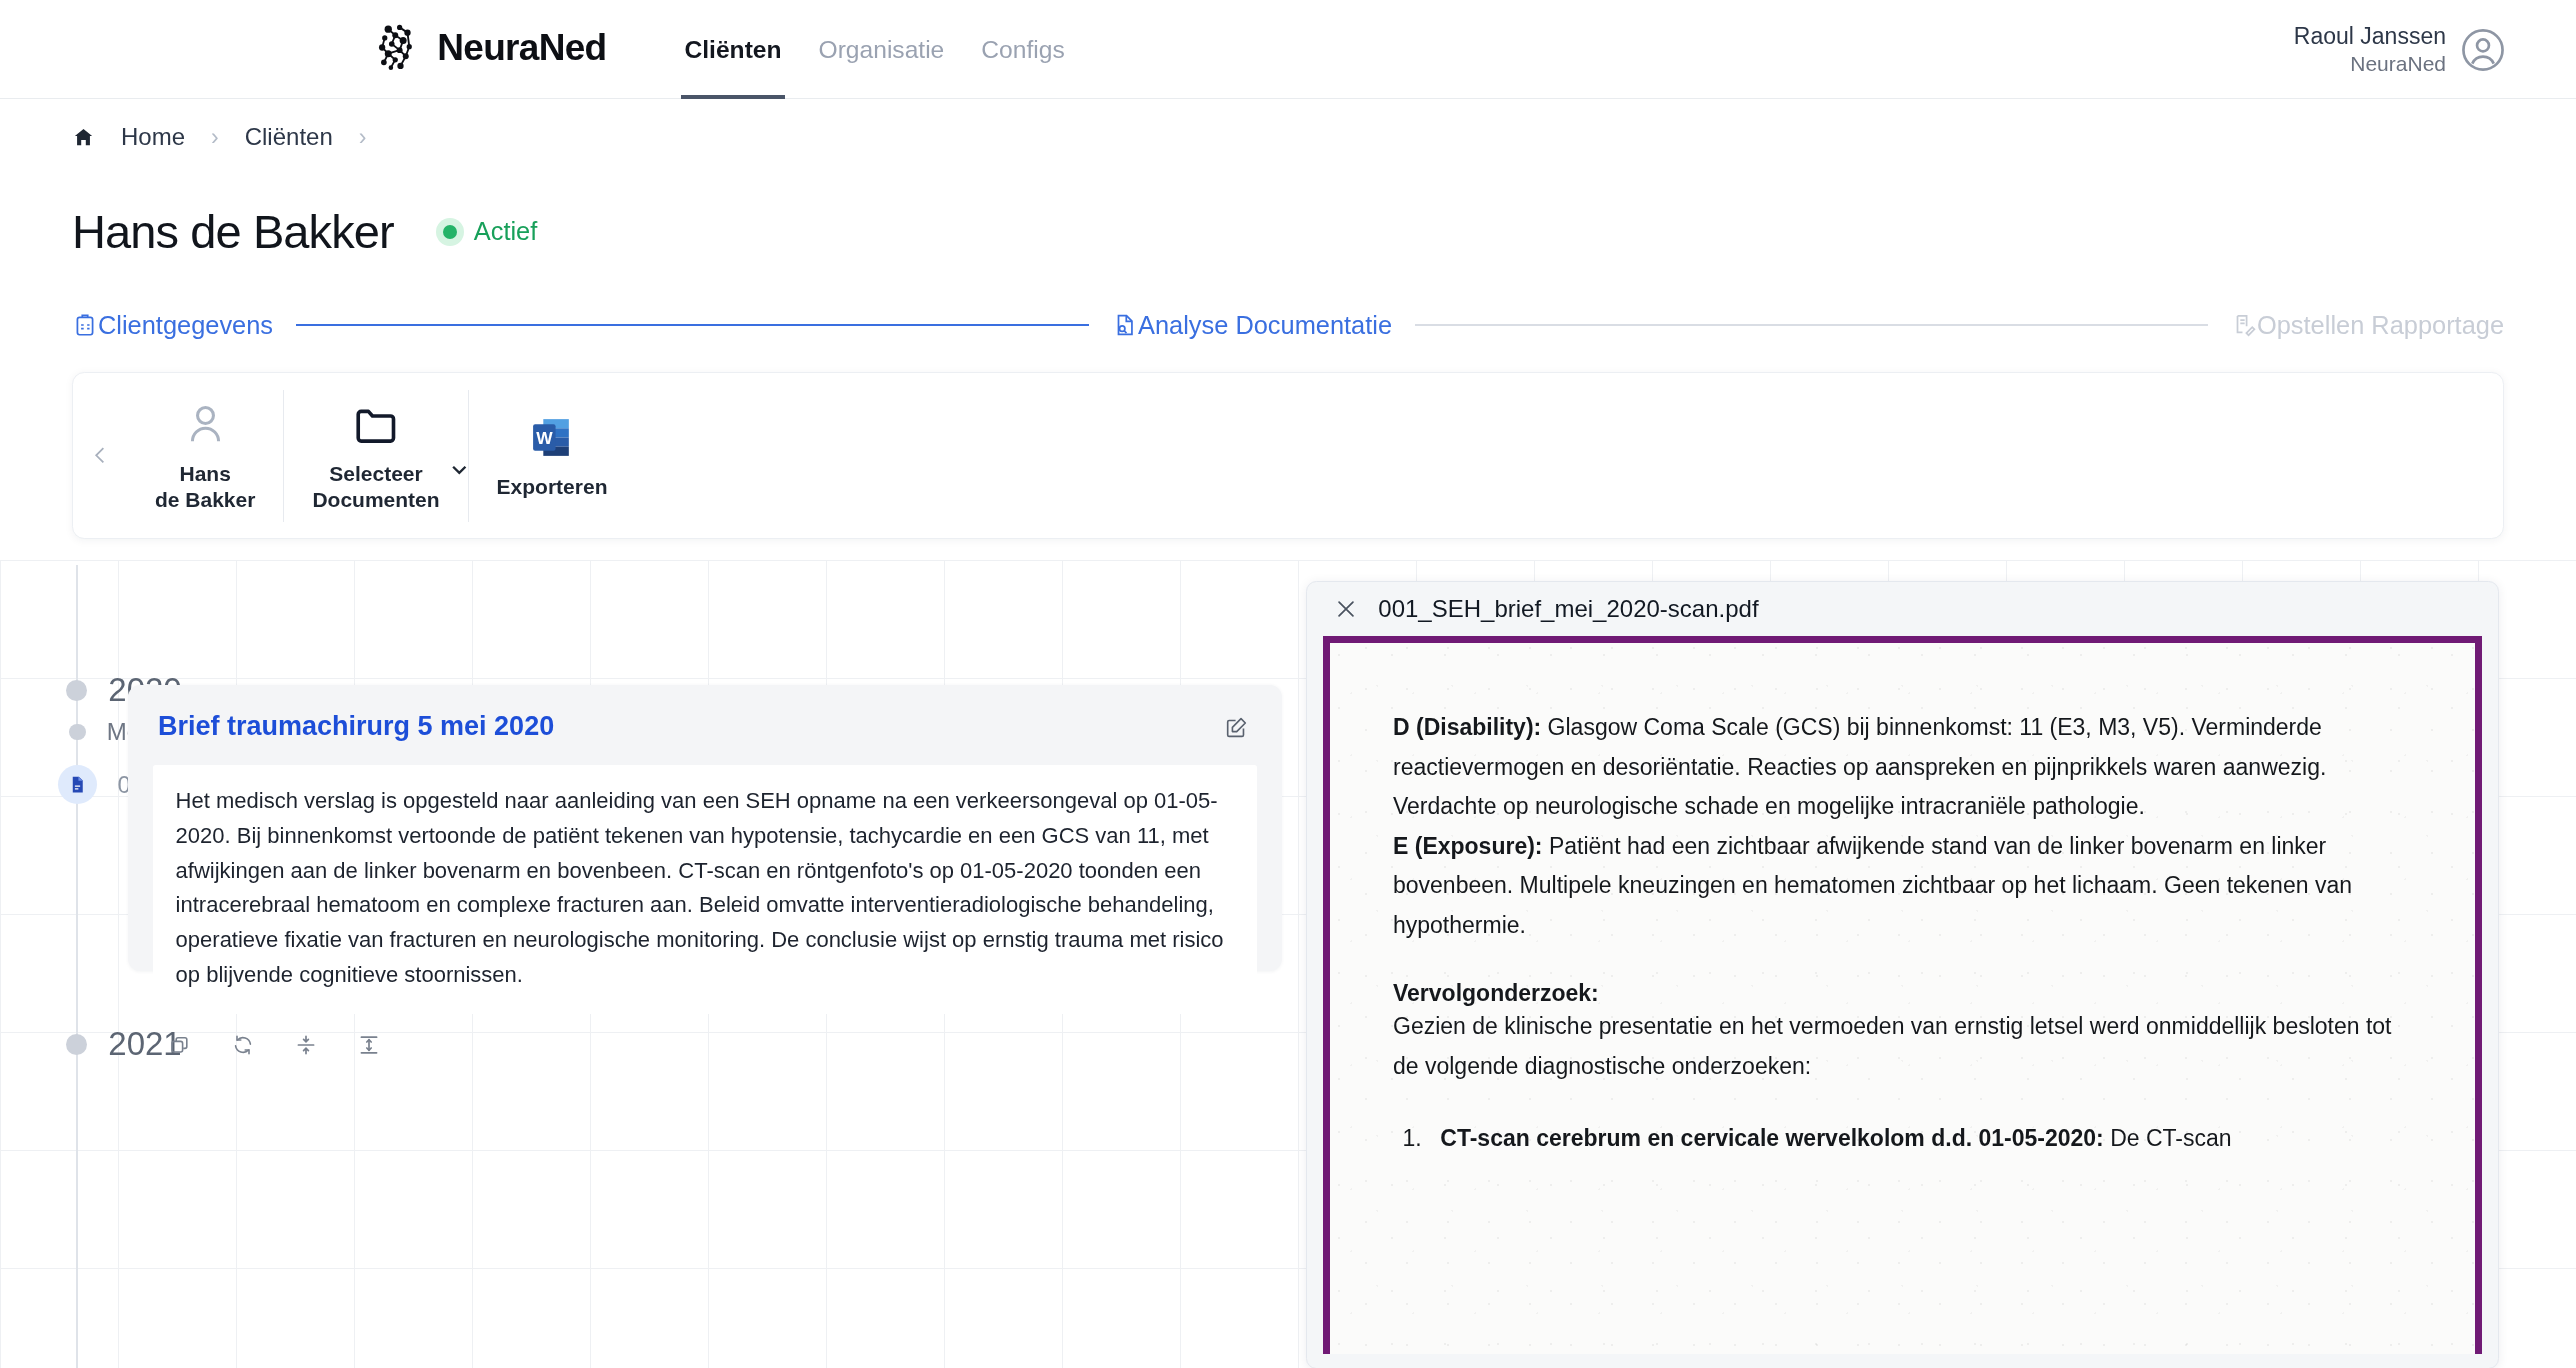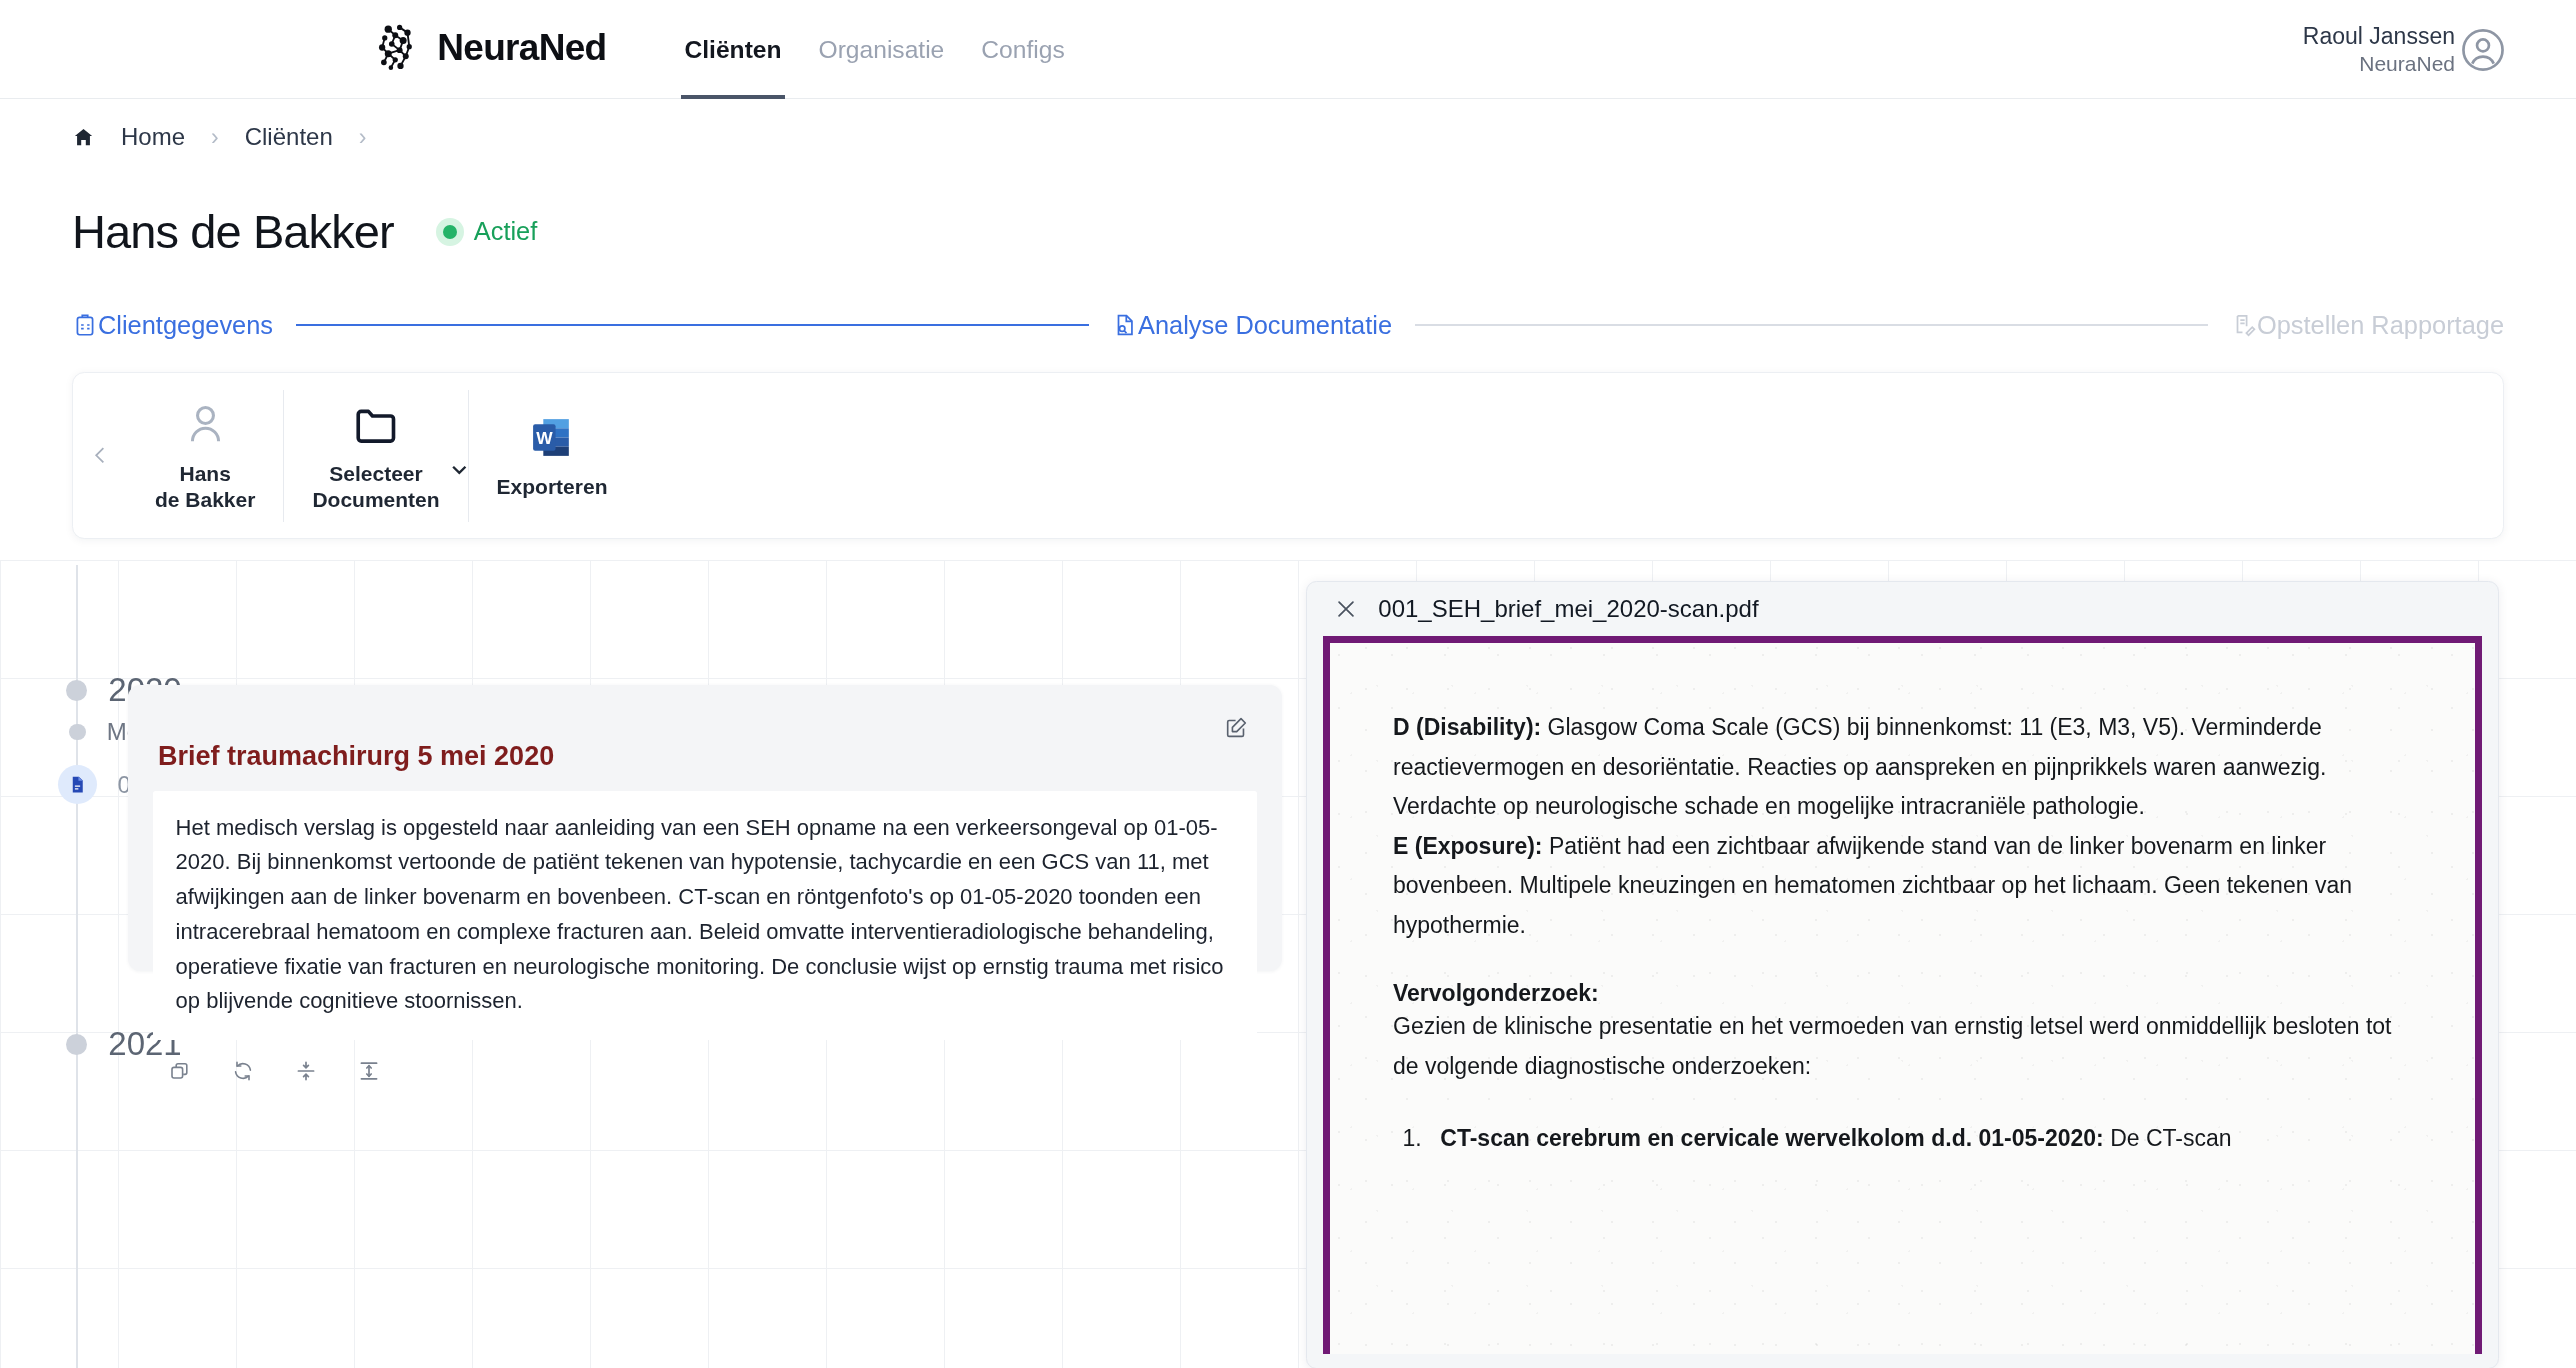"Raoul Janssen" .userbox { gap: 5px -> 14px }
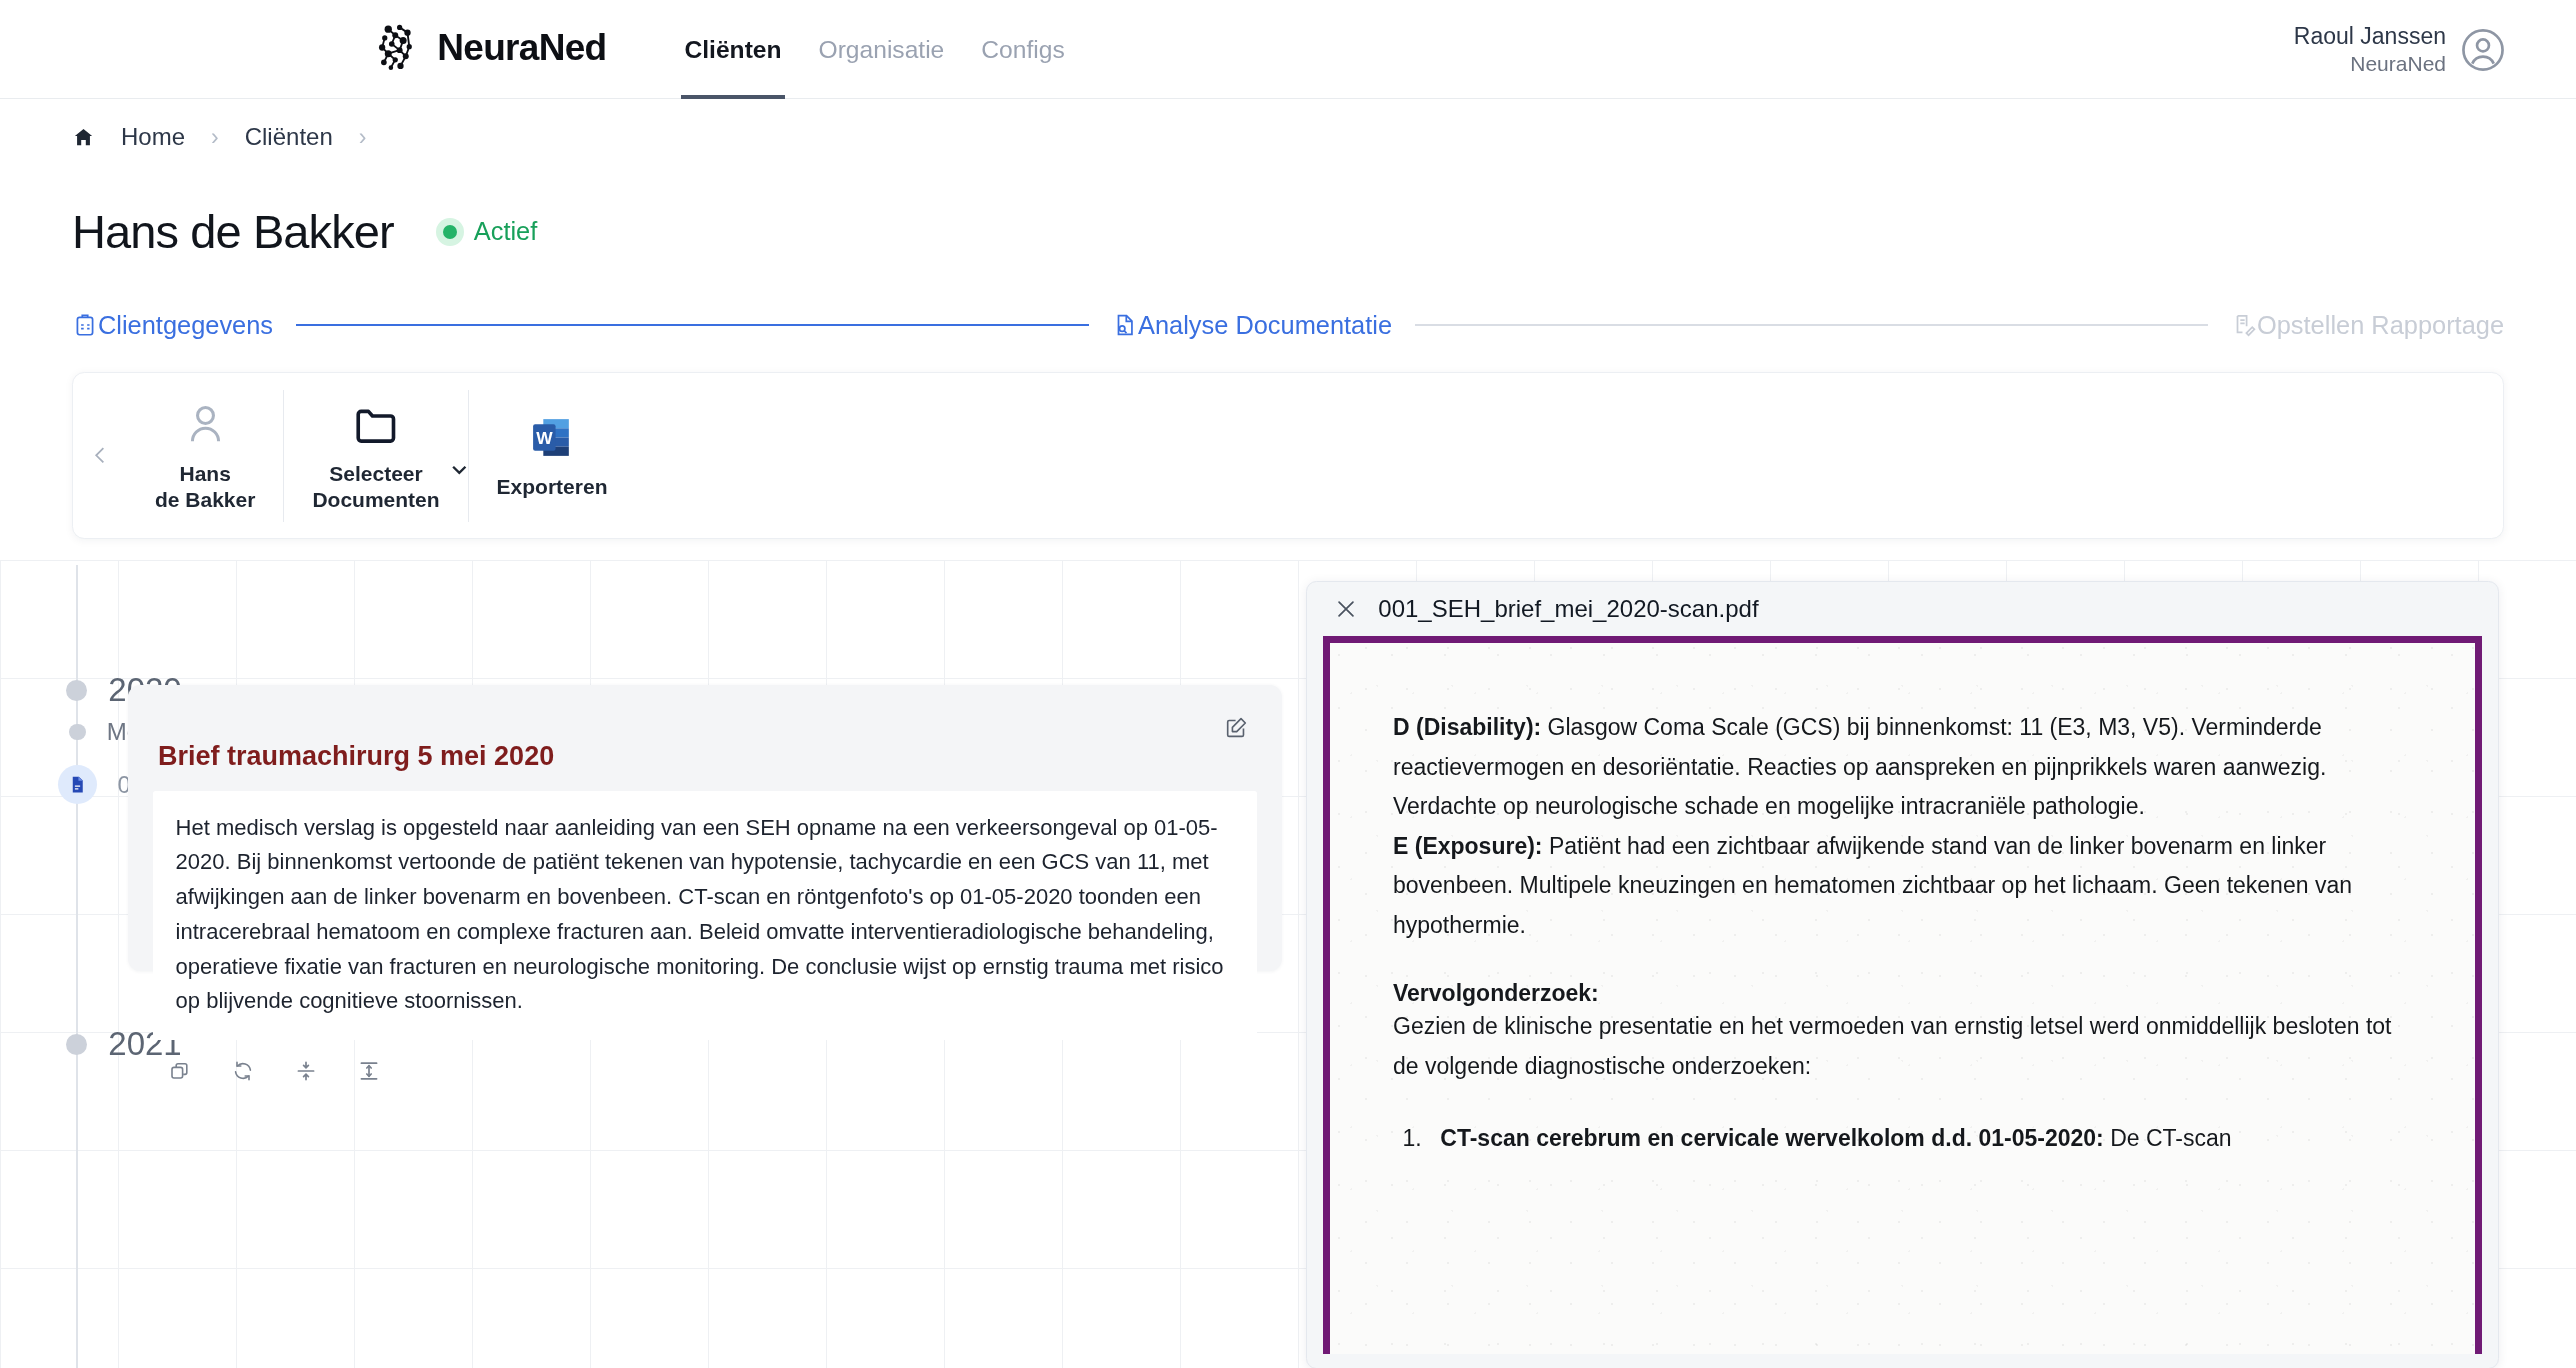"Brief traumachirurg 5 mei 2020" .doccard-title { color: #7f1d1d -> #1d4ed8; margin-top: 30px -> none }
